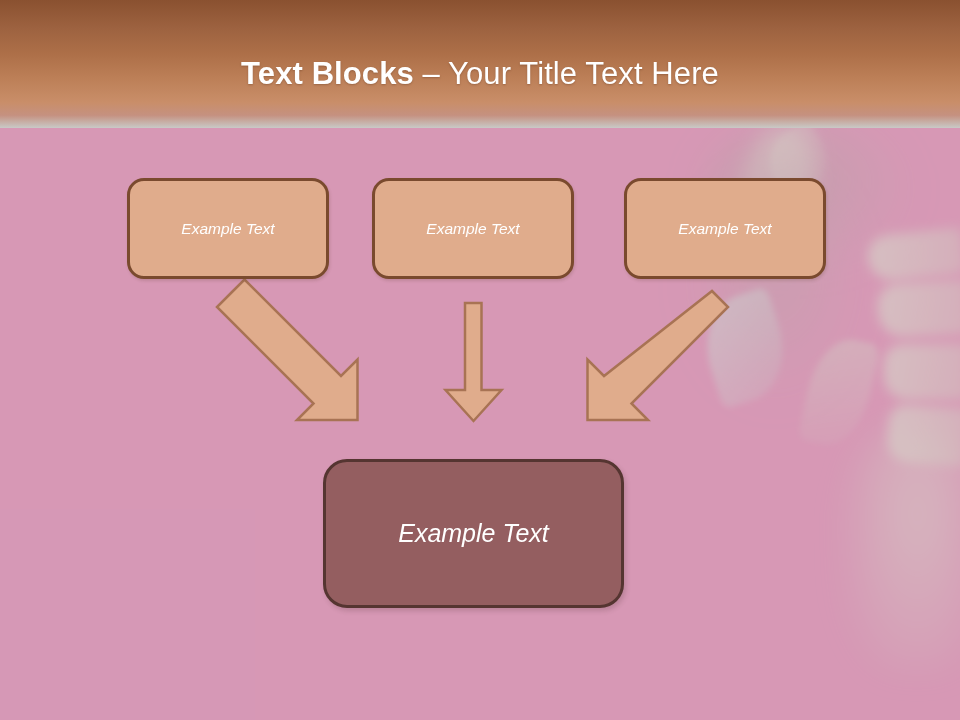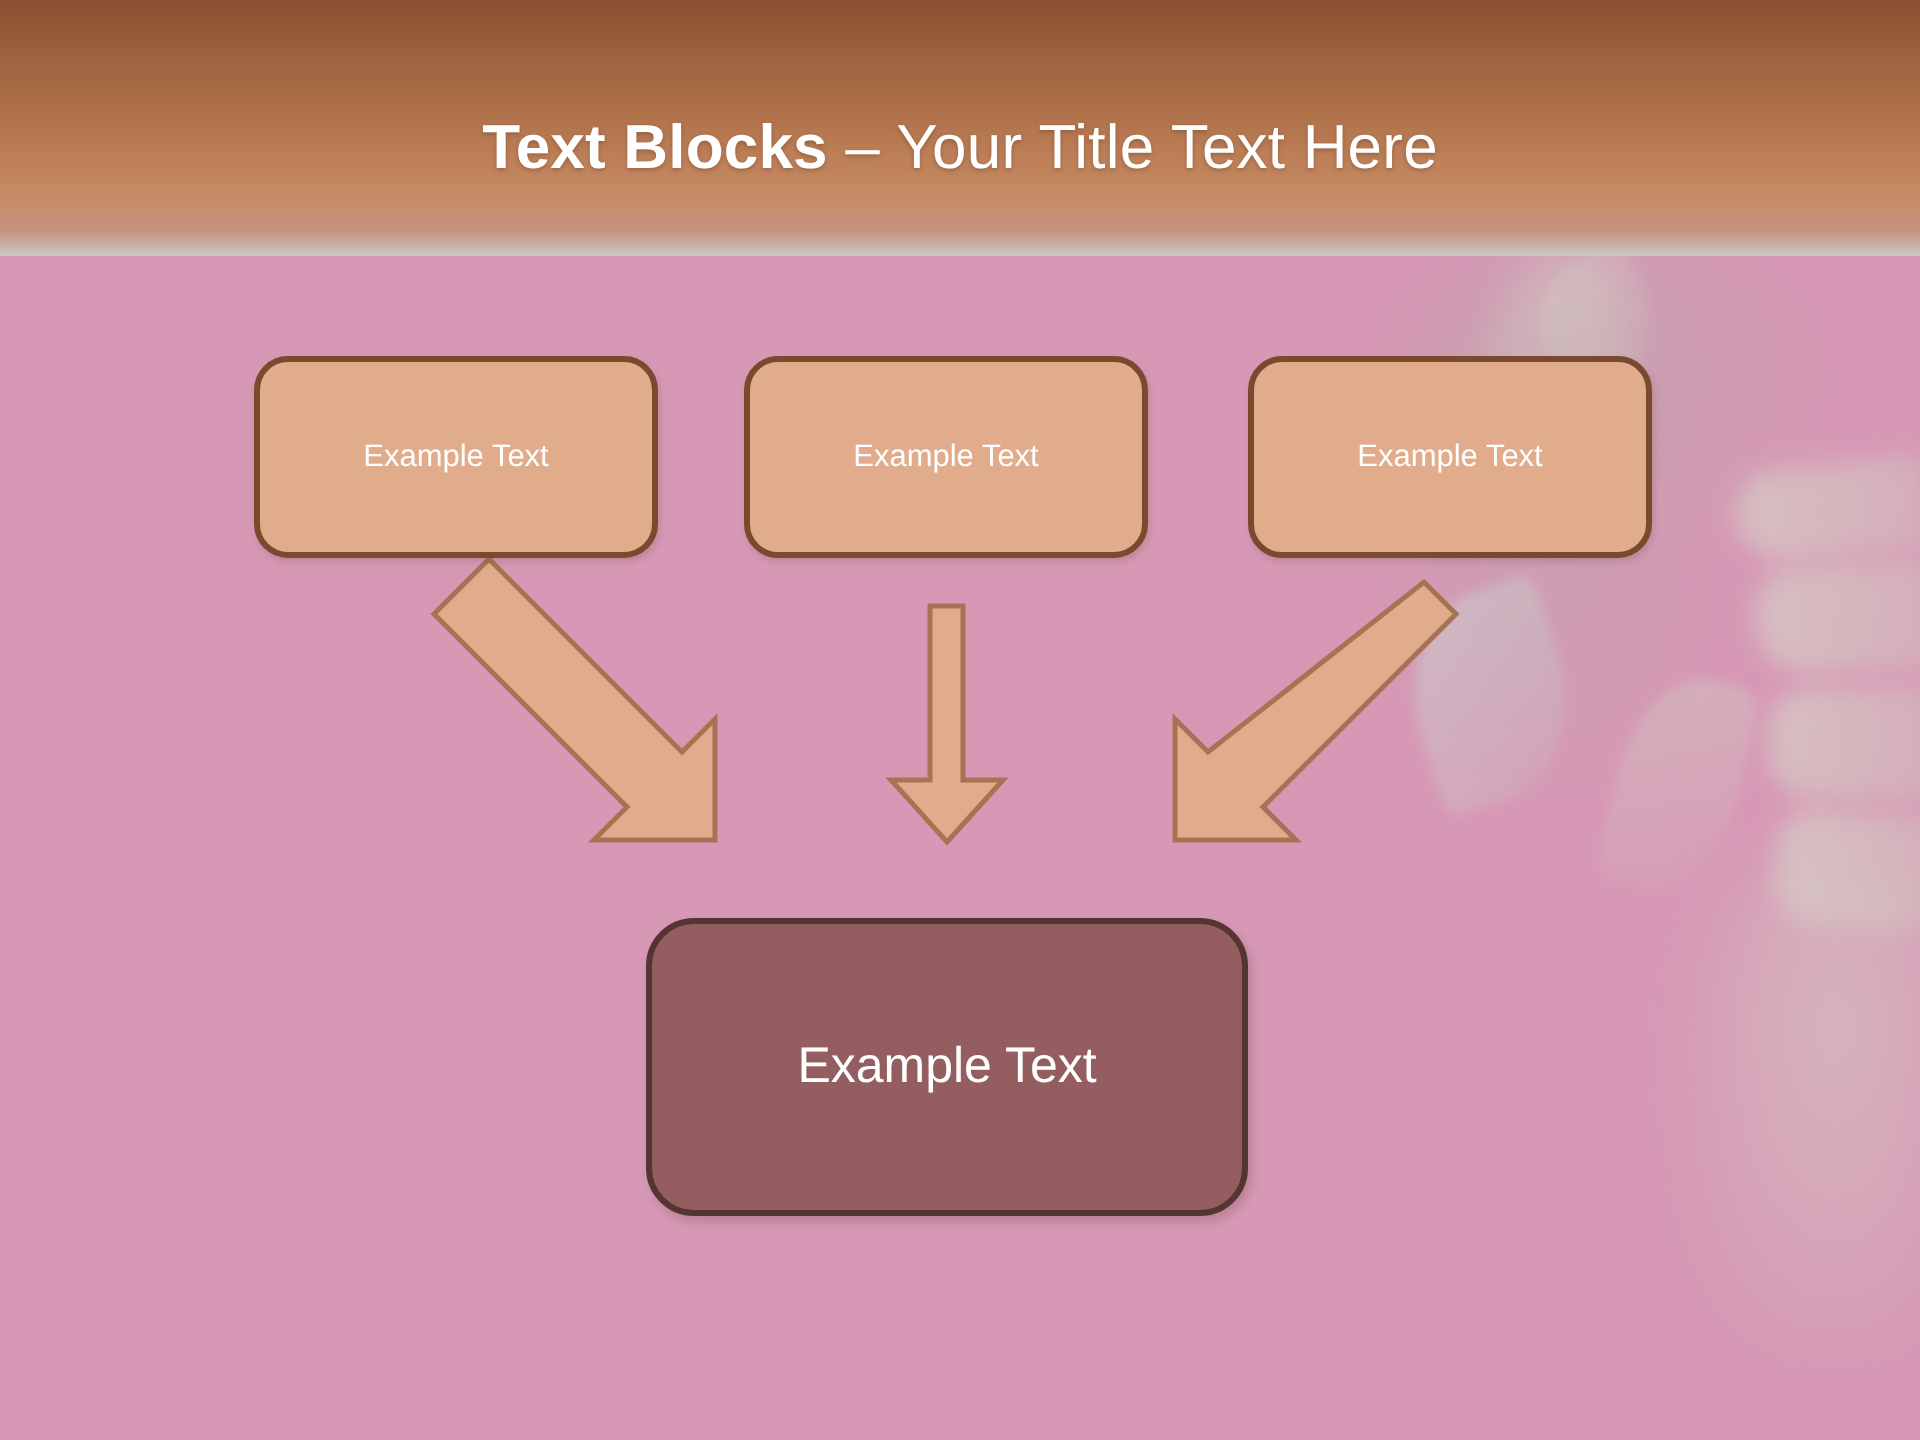"Example Text" .node { font-style: none -> italic }
